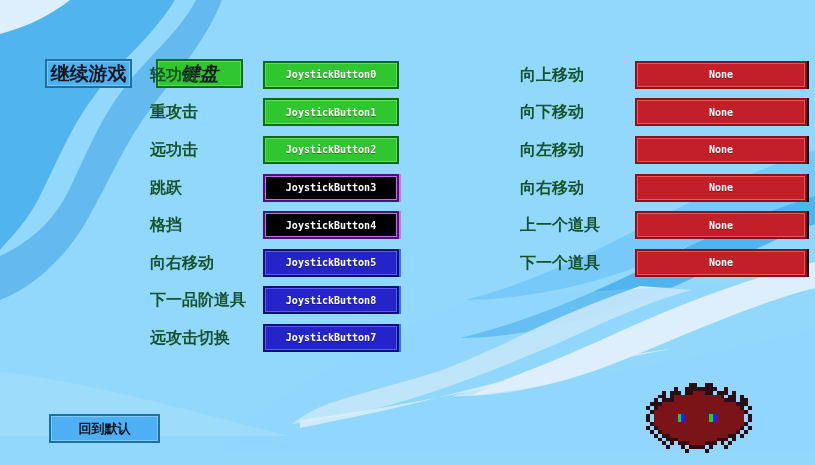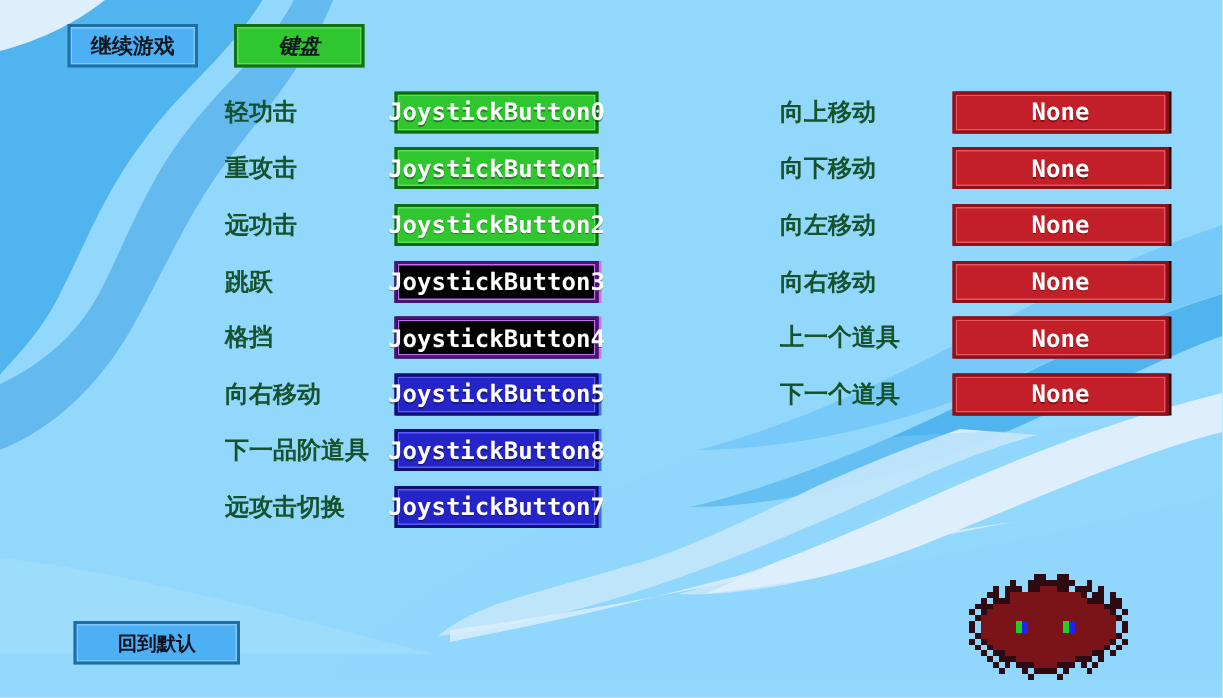"继续游戏" .tab { font-size: 14px -> 19px; margin-top: none -> 43px }
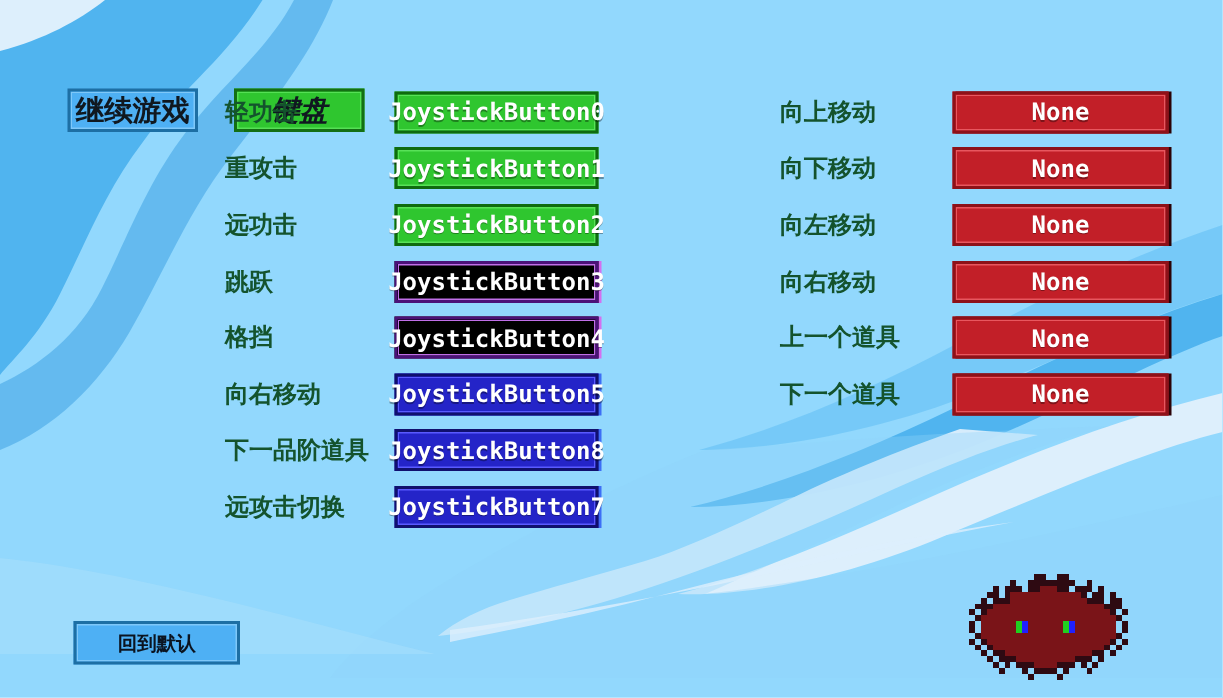"JoystickButton0" .bind-btn { font-size: 16px -> 10px }
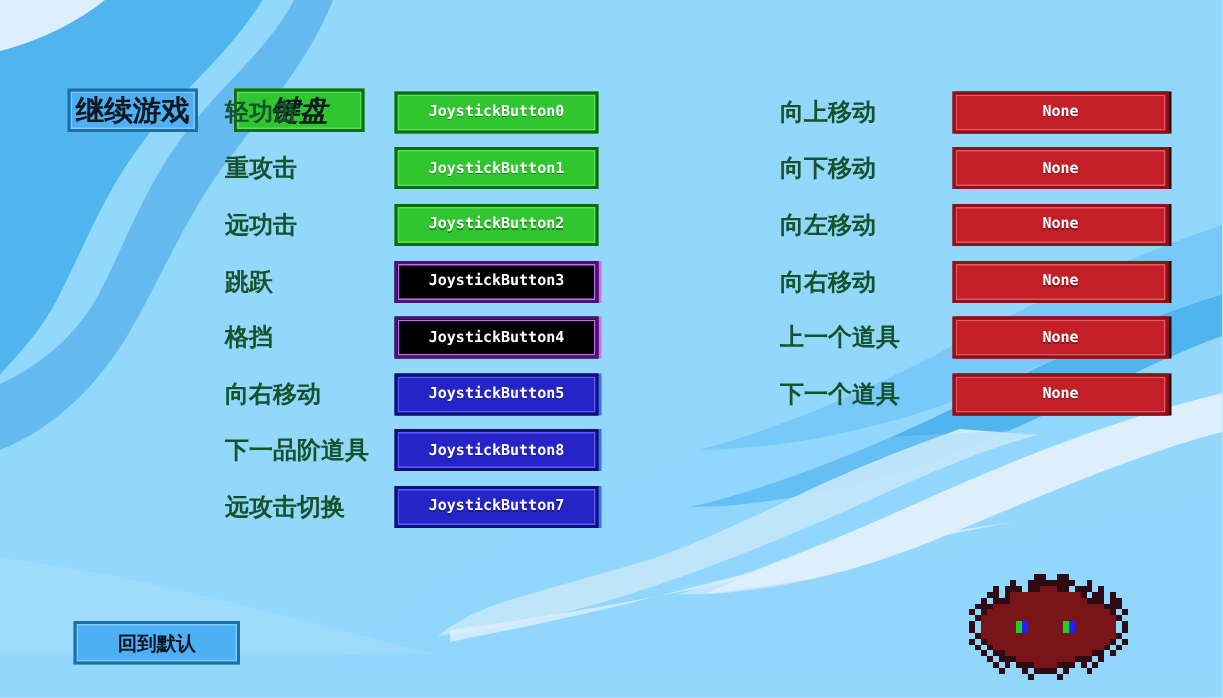"None" #col-right .bind-btn { width: 144px -> 172px }
